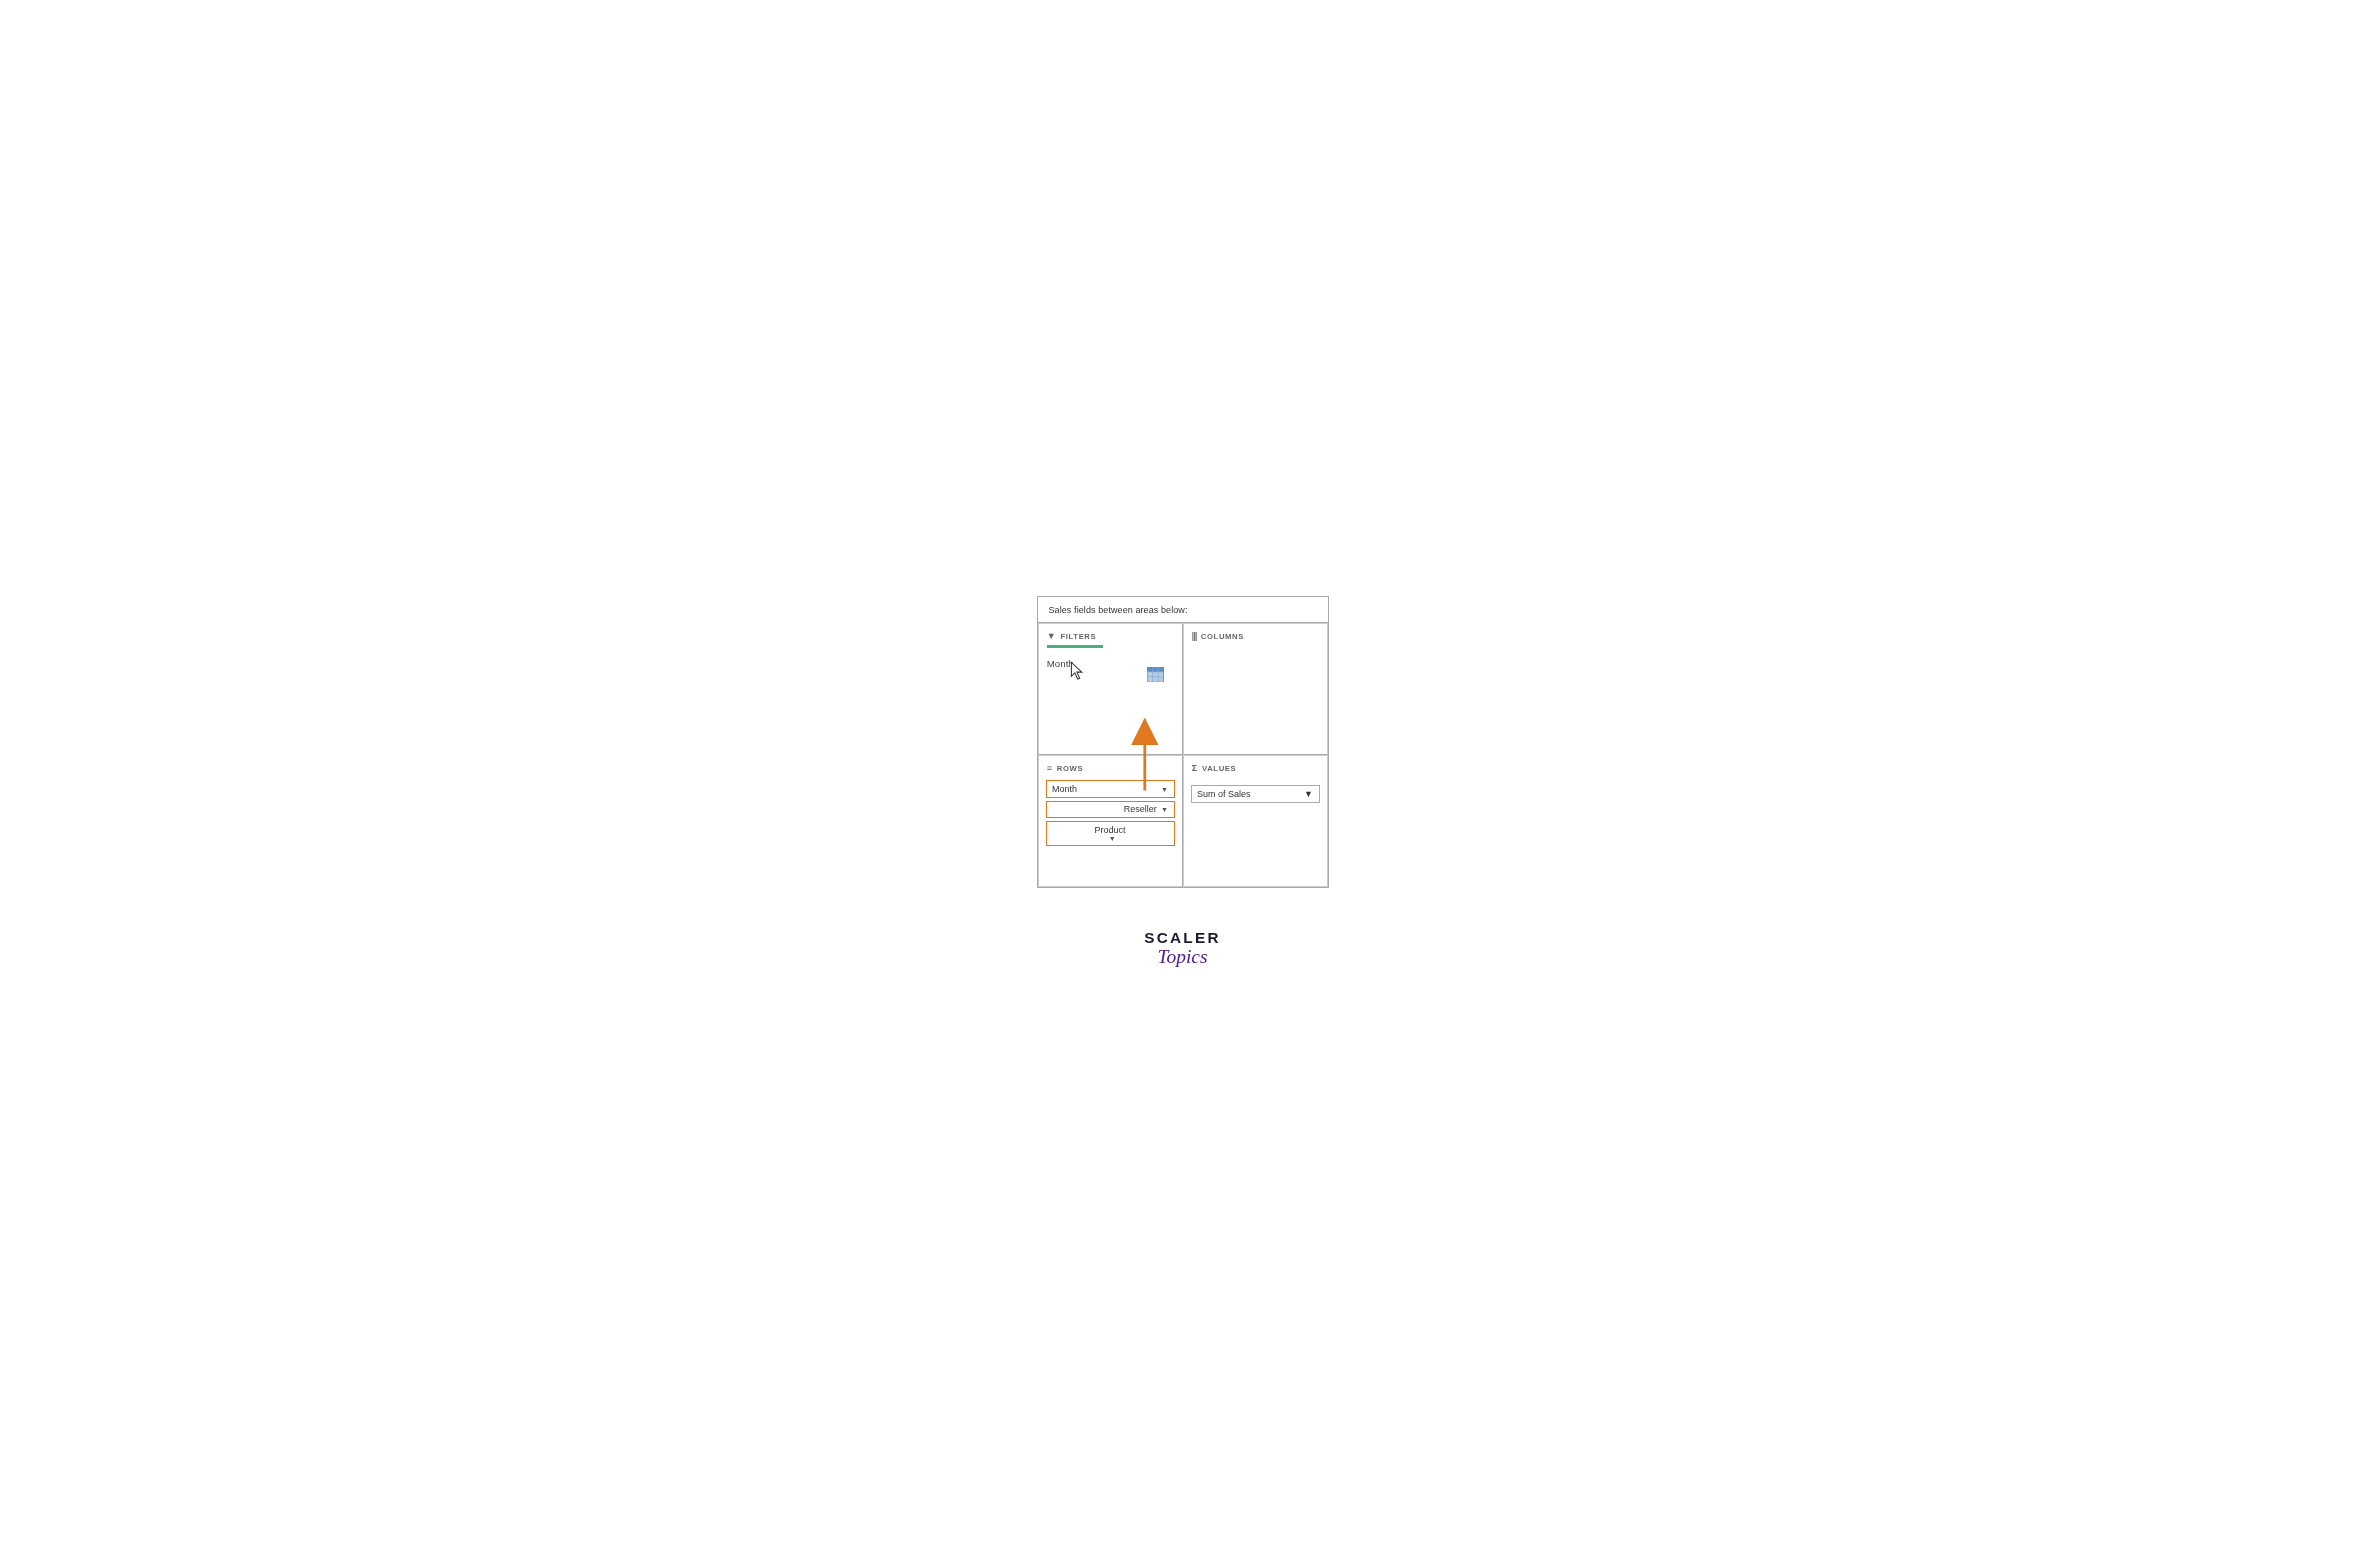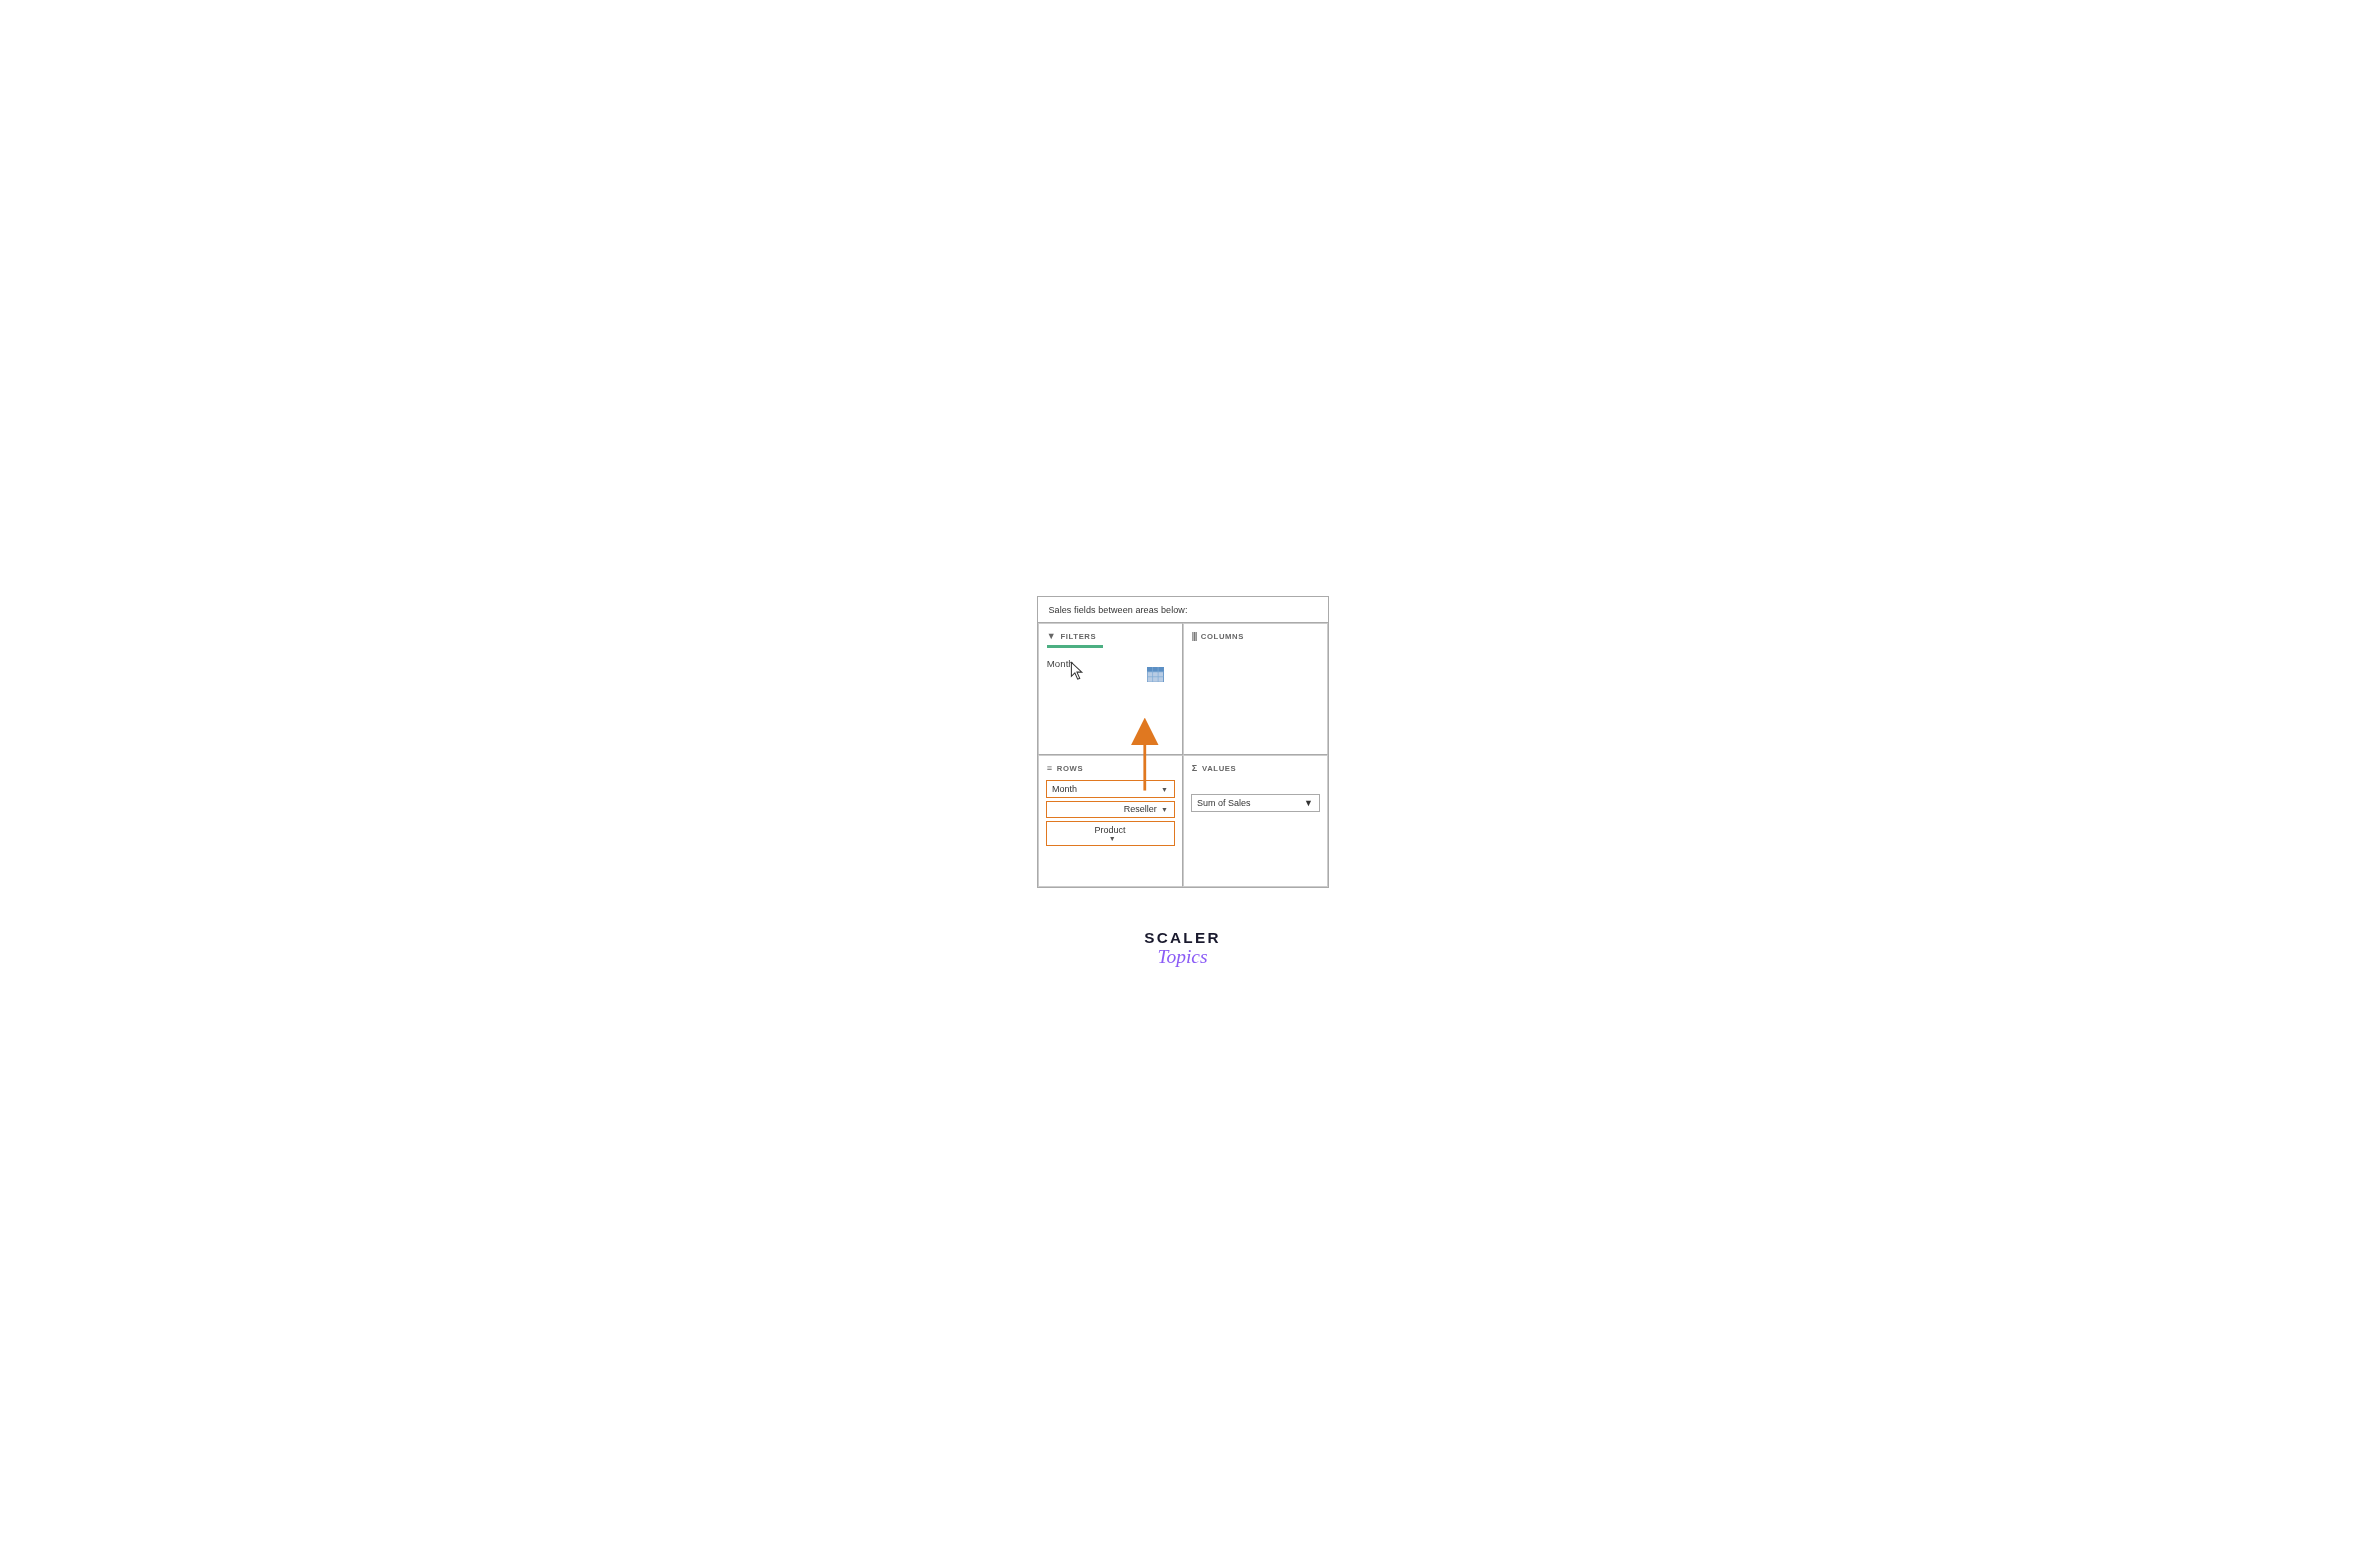"Sum of Sales" .value-item { margin: 17px 7px -> 8px 7px }
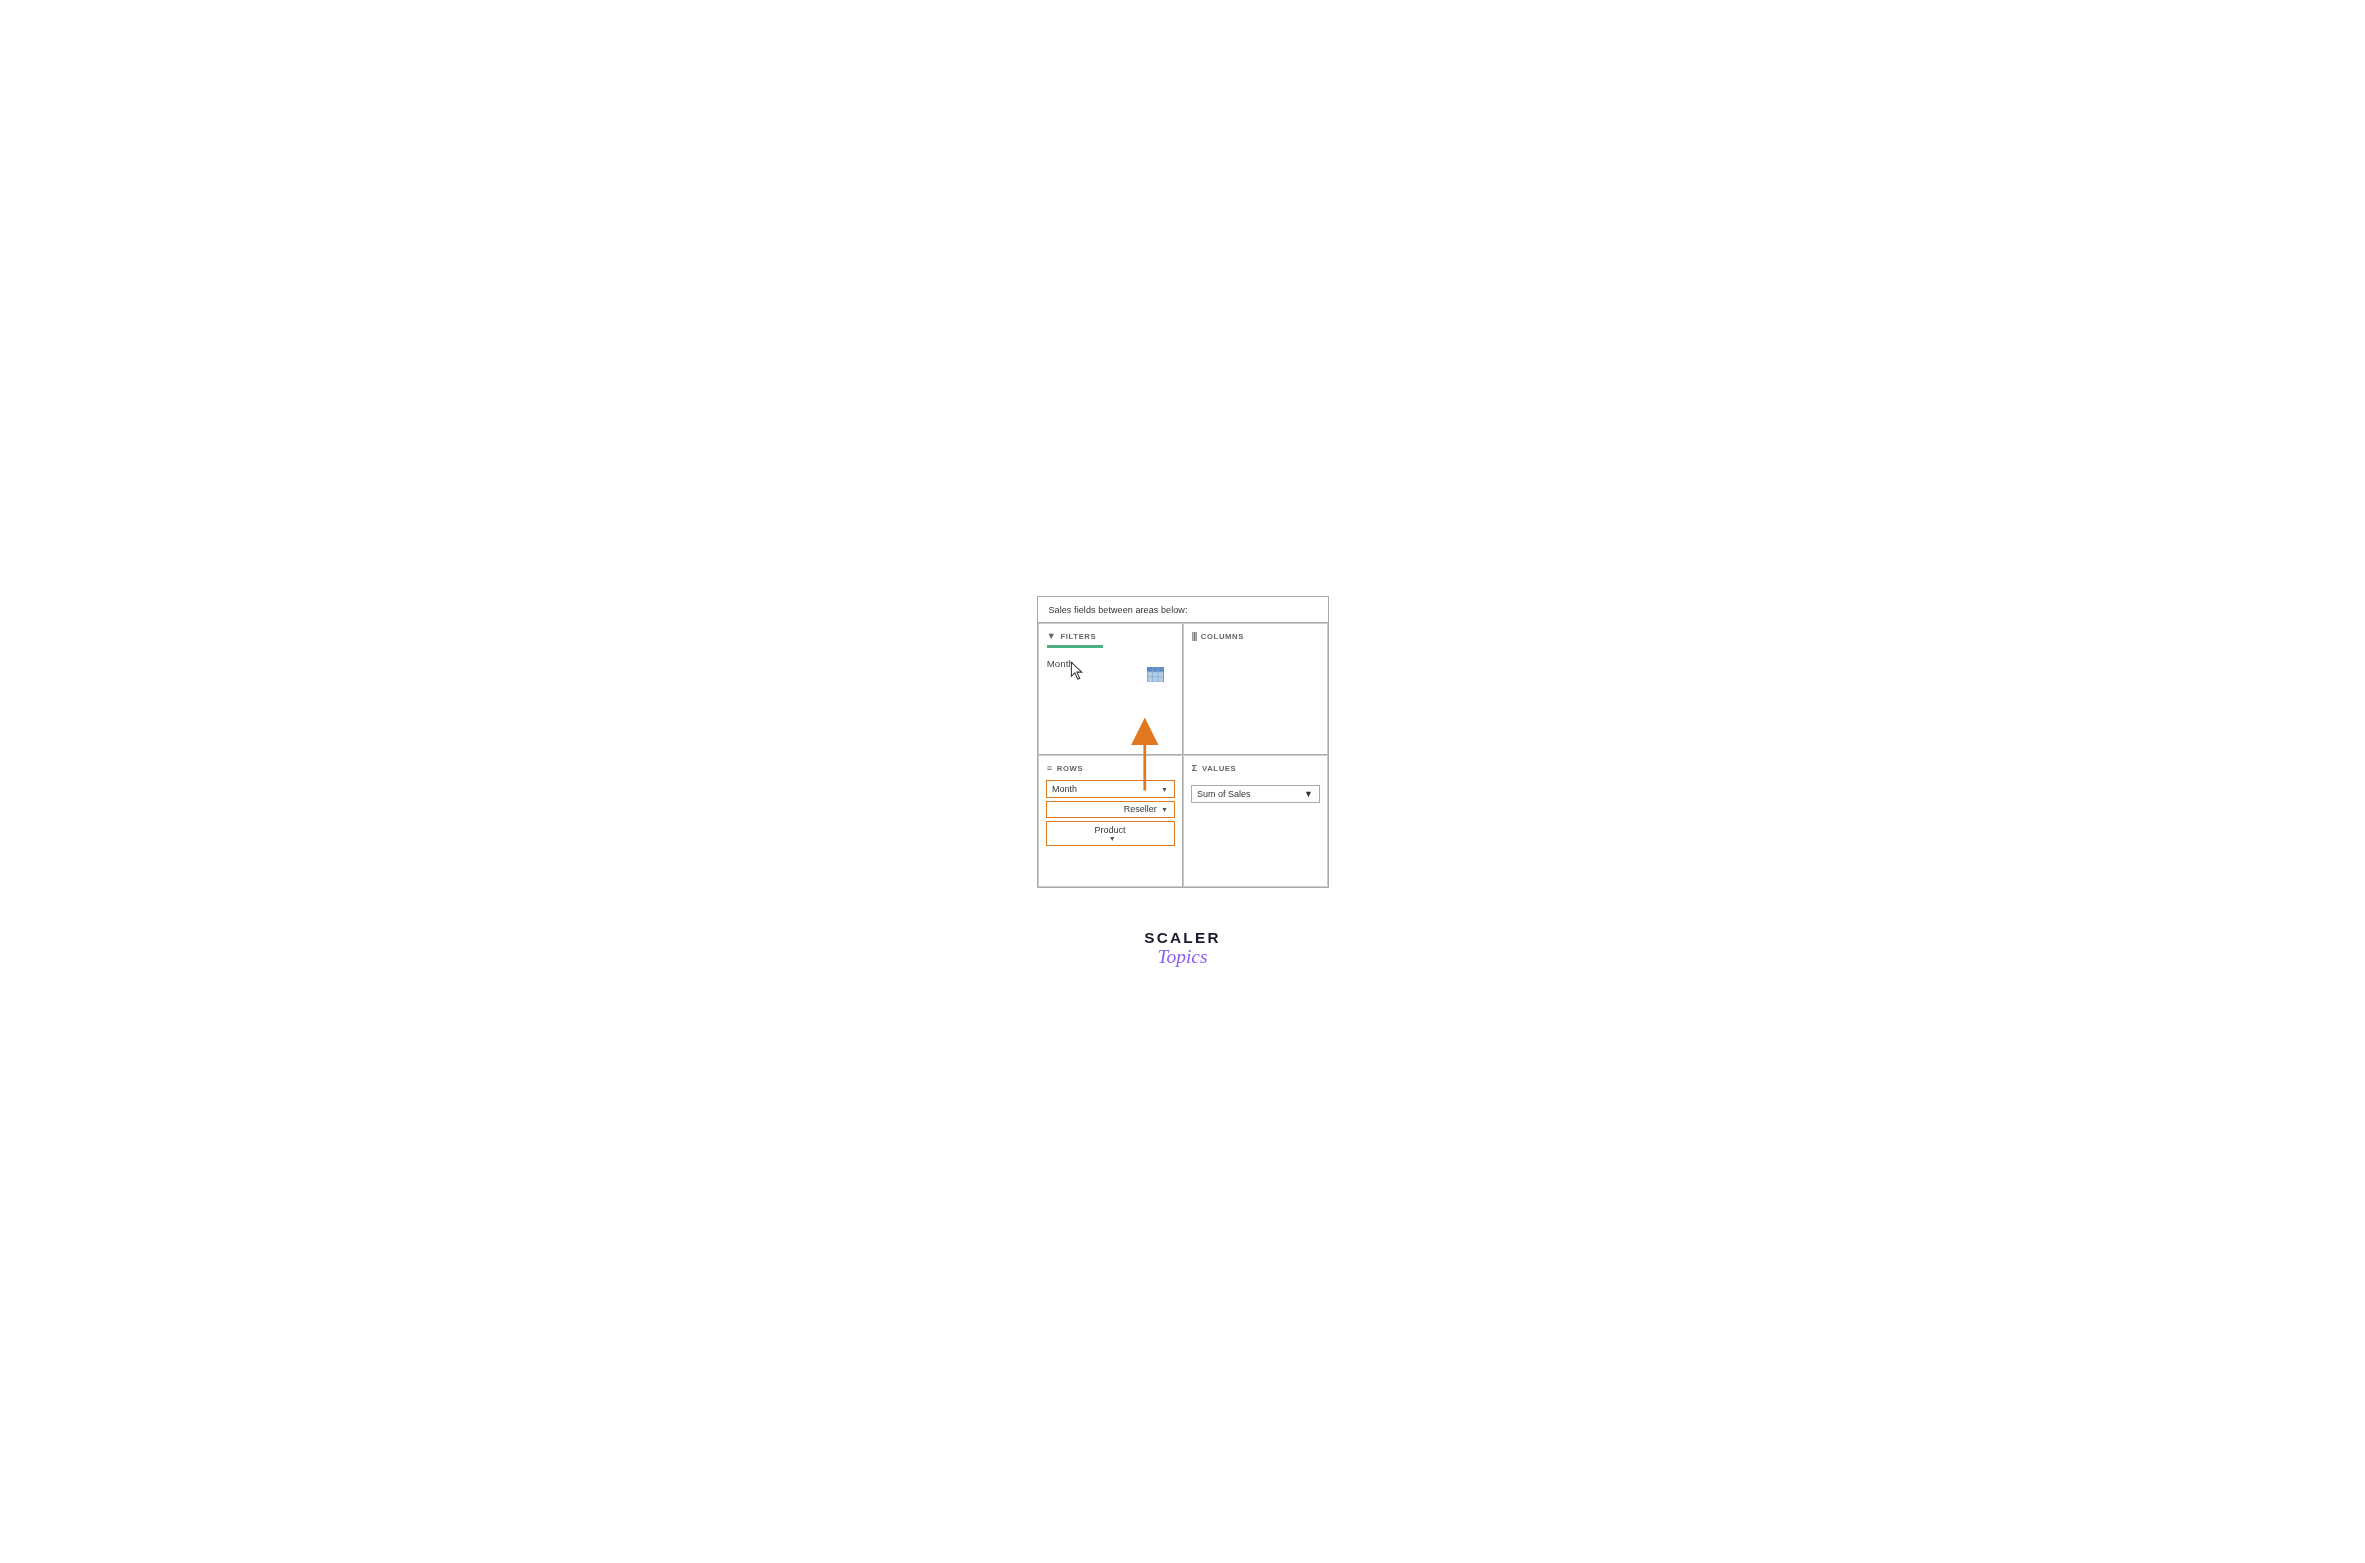"Topics" .topics-word { color: #8b5cf6 -> #4c1d95 }
